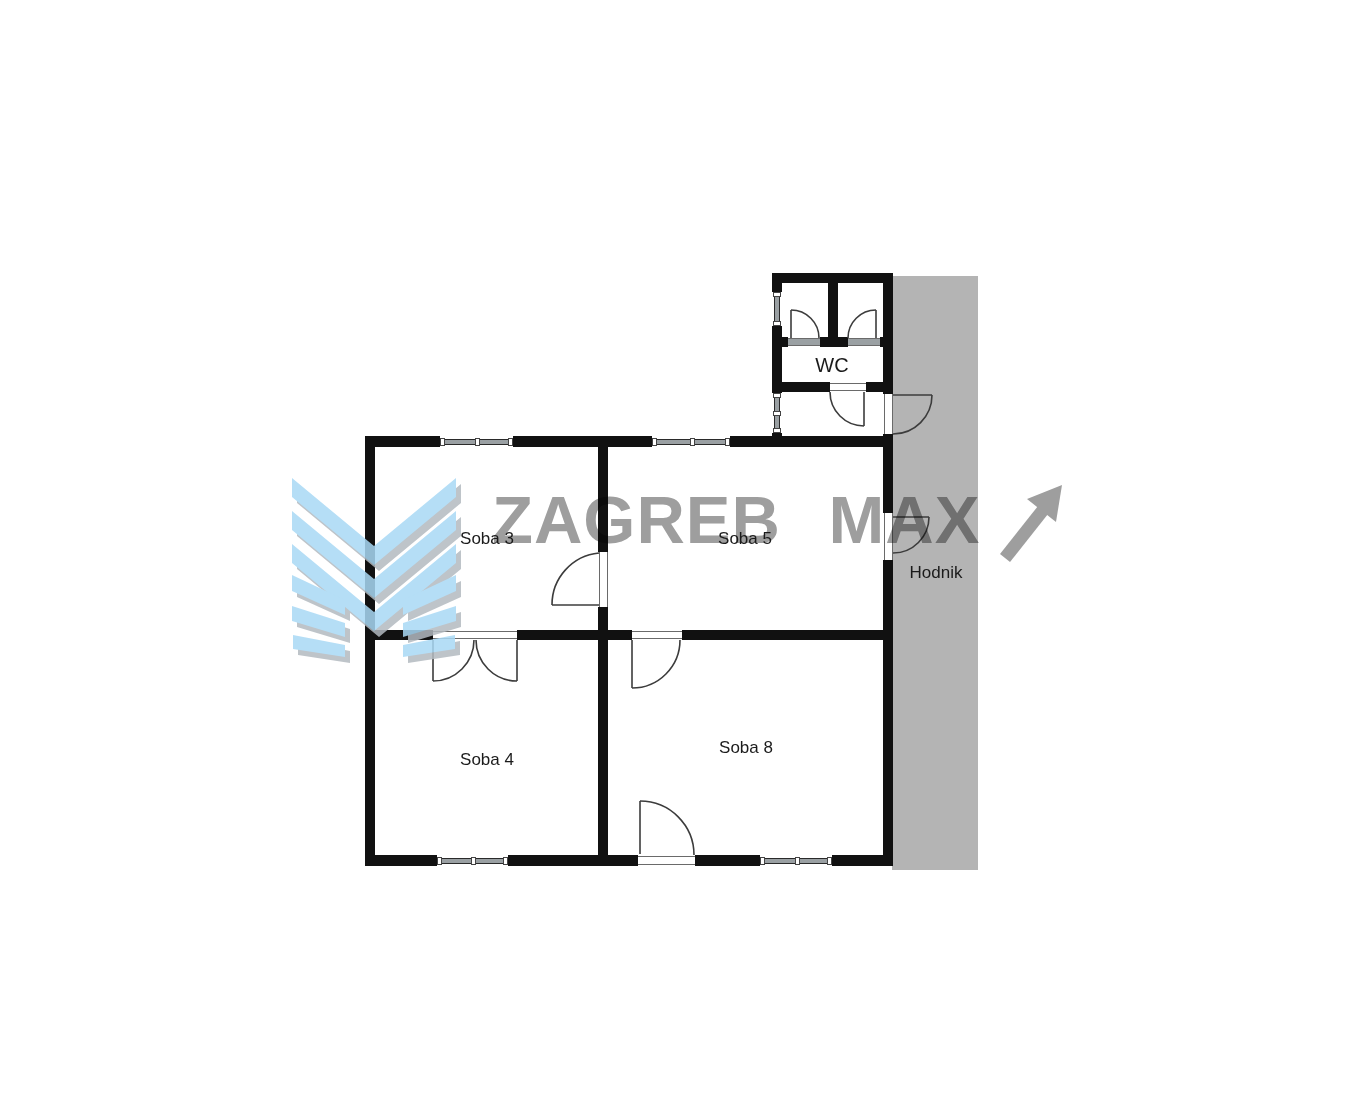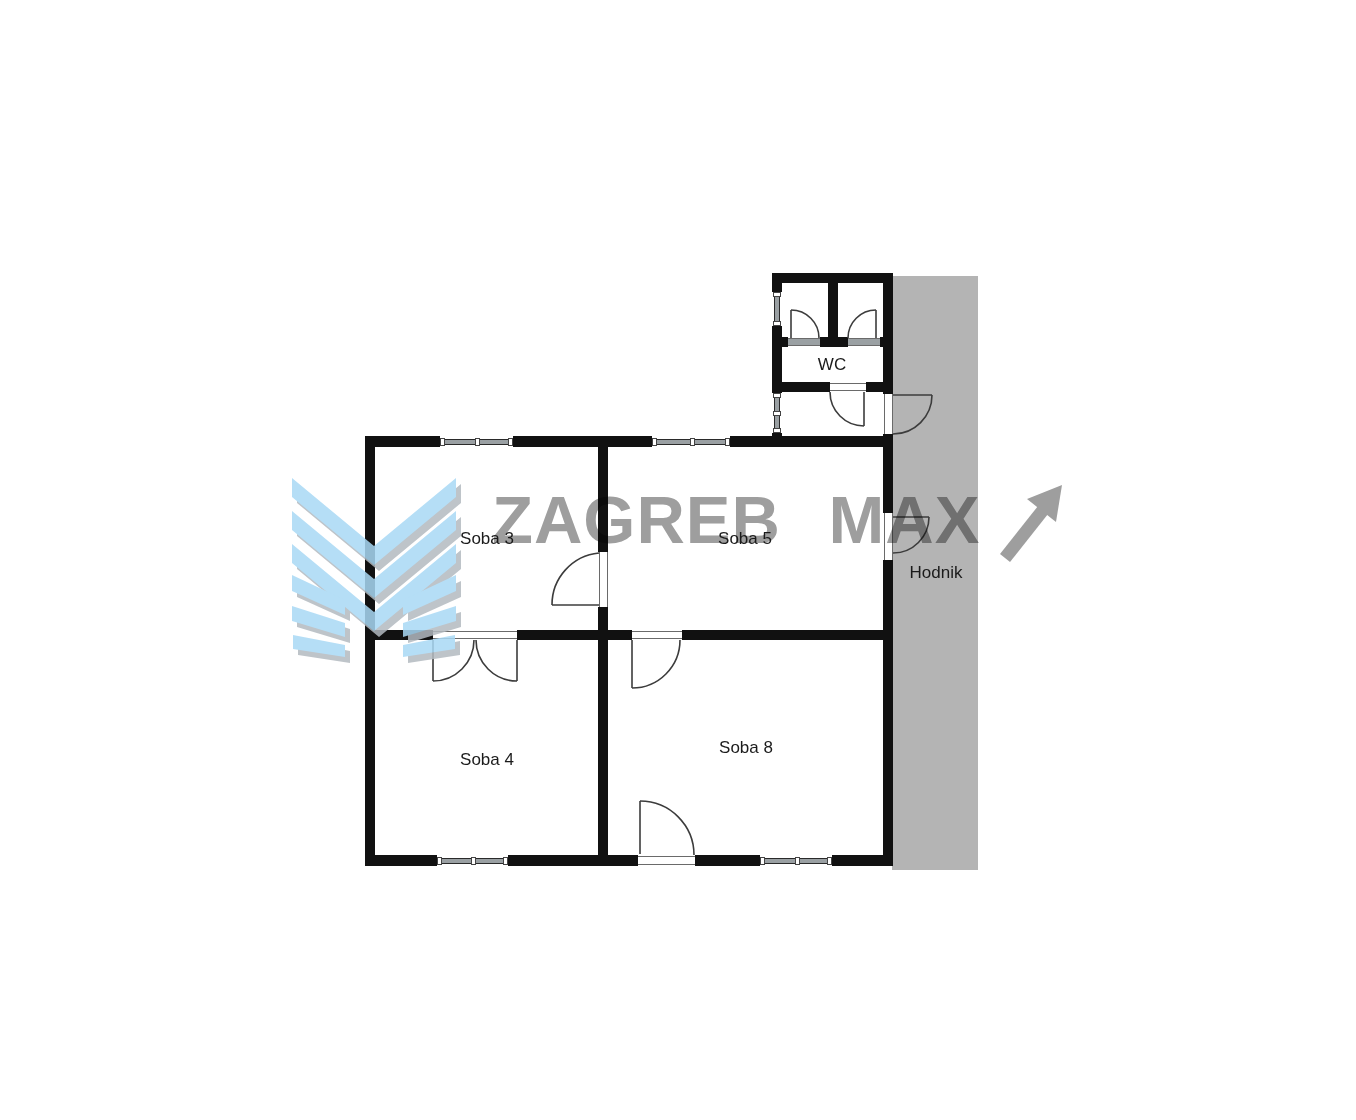"WC" .room-label.wc { font-size: 17px -> 20px }
